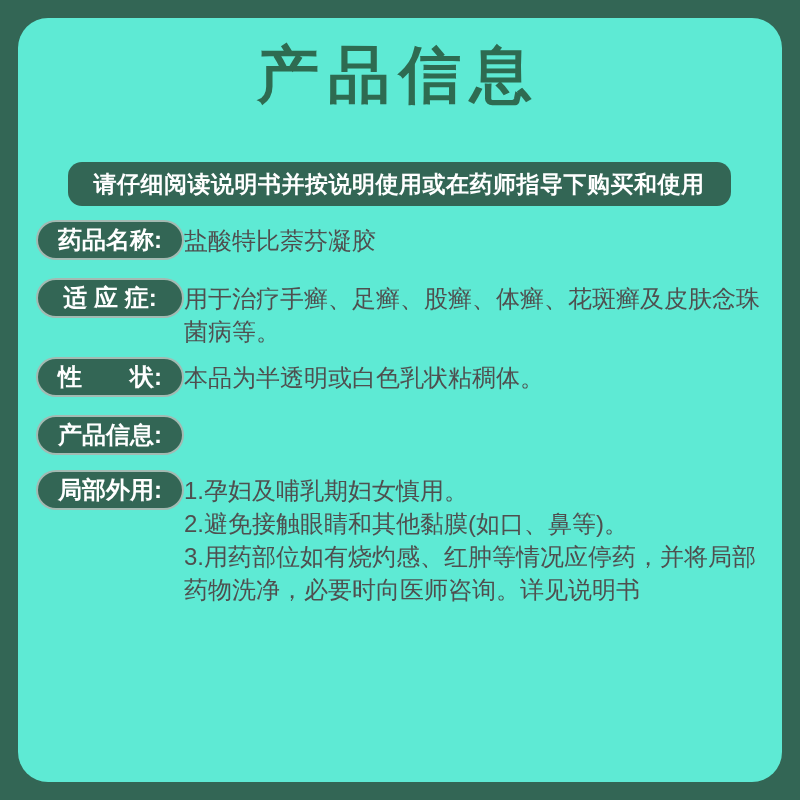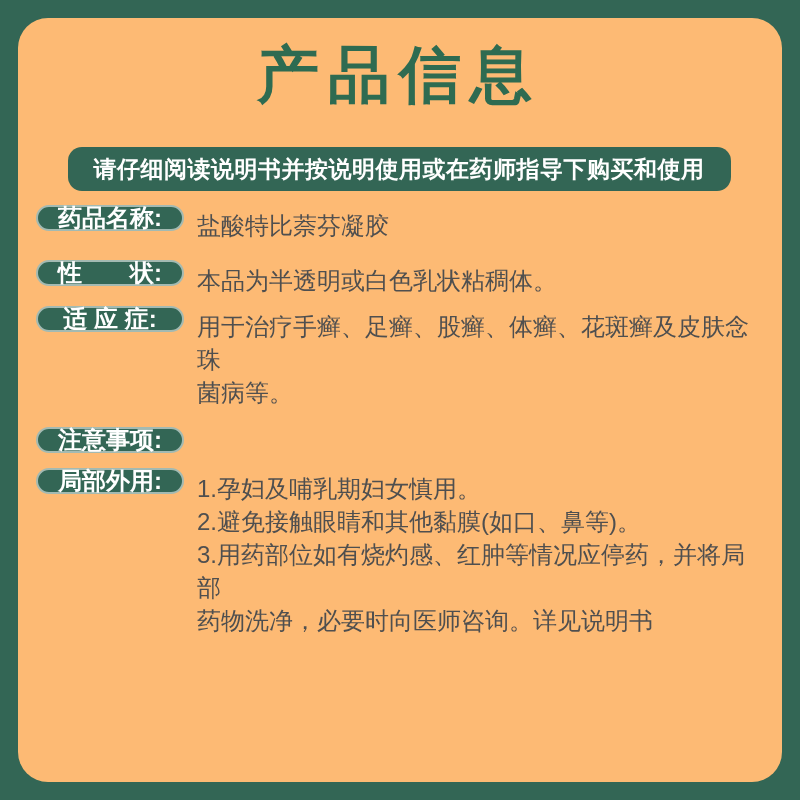"产品信息" .panel { background: #fdba74 -> #5eead4 }
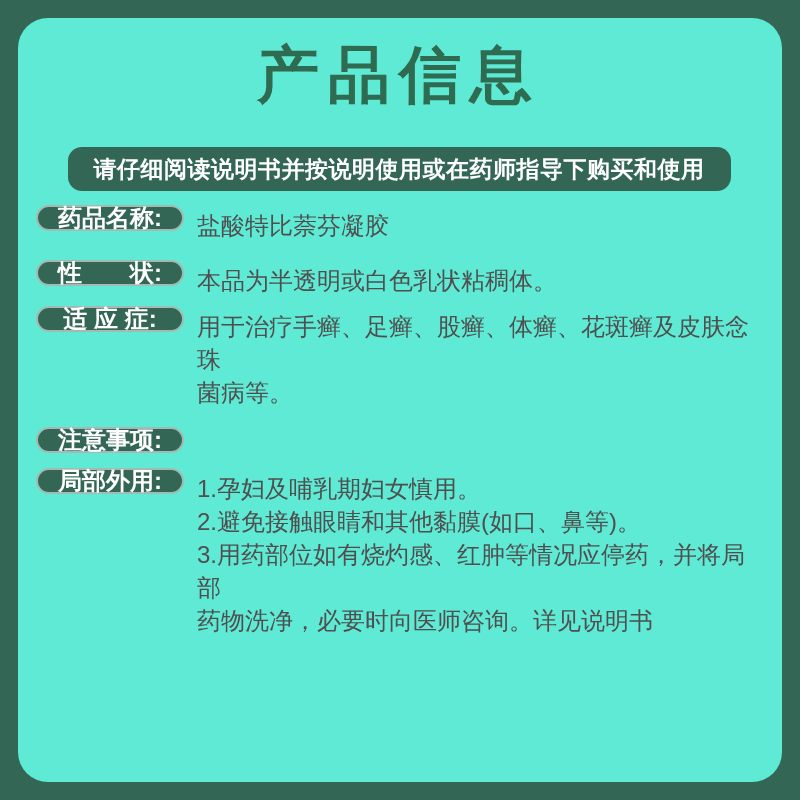"请仔细阅读说明书并按说明使用或在药师指导下购买和使用" .notice-banner { margin: 39px auto 0 auto -> 54px auto 0 auto }
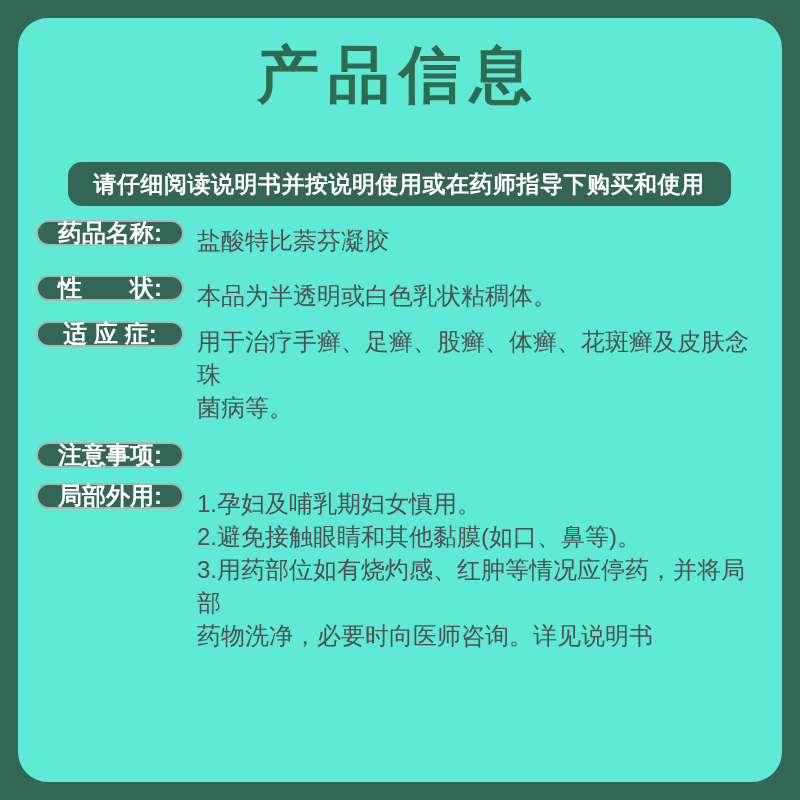"药品名称:" .pill { height: 26px -> 40px }
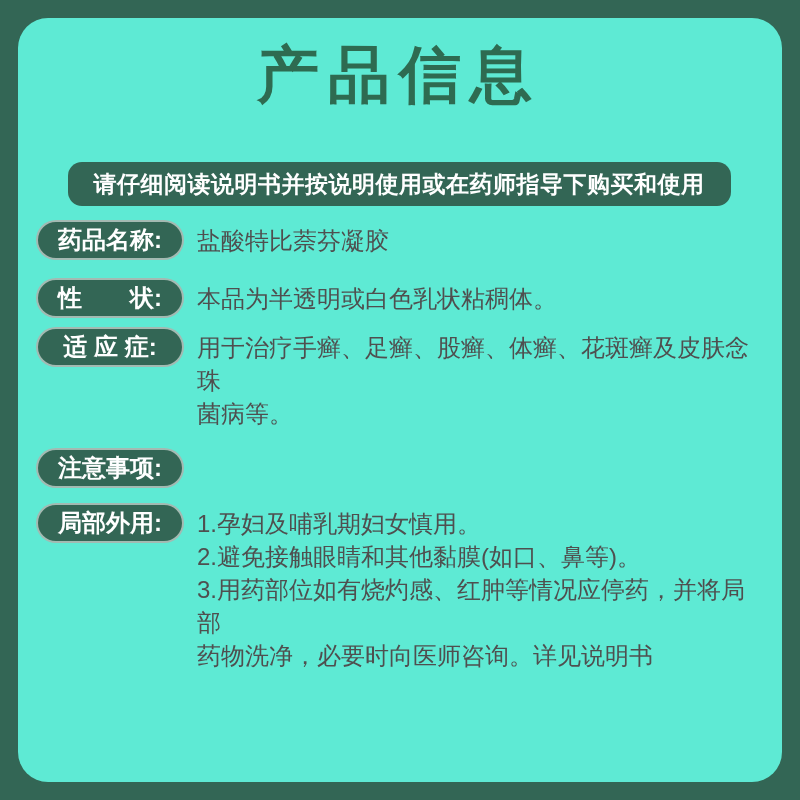"盐酸特比萘芬凝胶" .row-content { margin-left: 13px -> none }
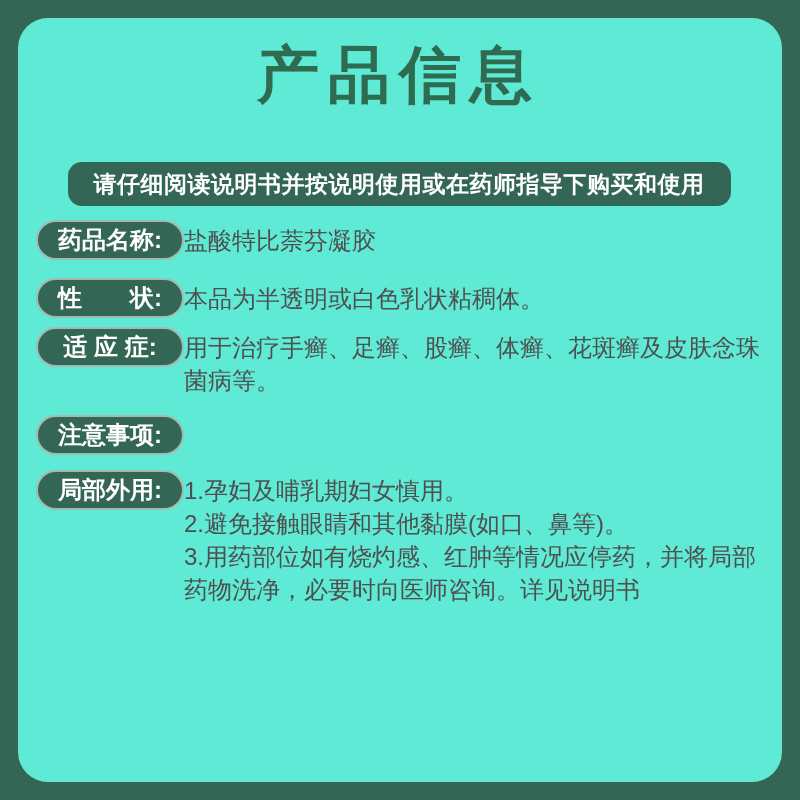"性 状:" div.row { order: before "适 应 症:" -> after "适 应 症:" }
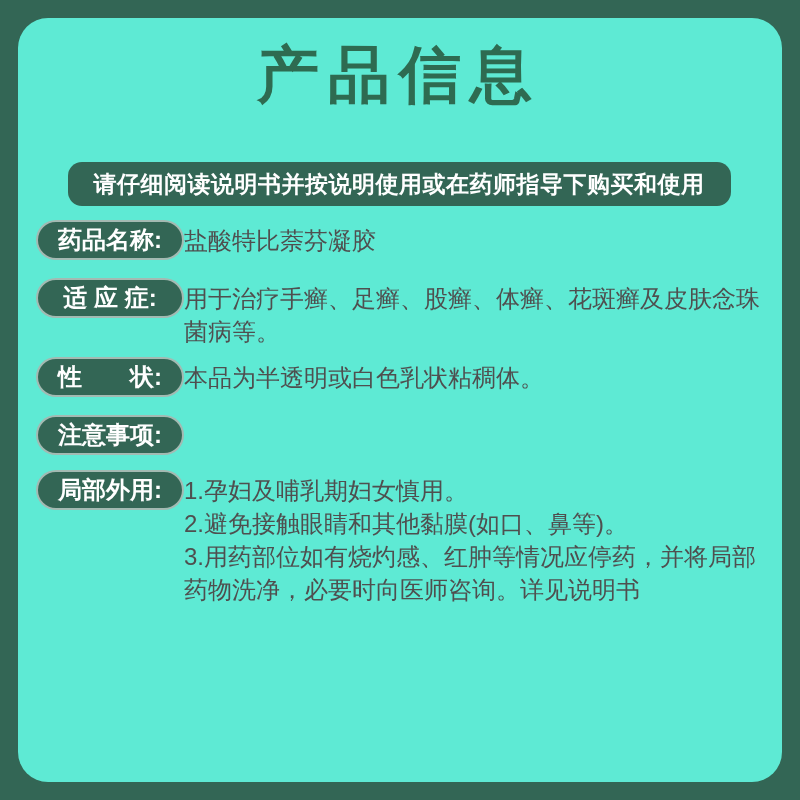"注意事项:" div.pill { text: 注意事项 -> 产品信息 }
